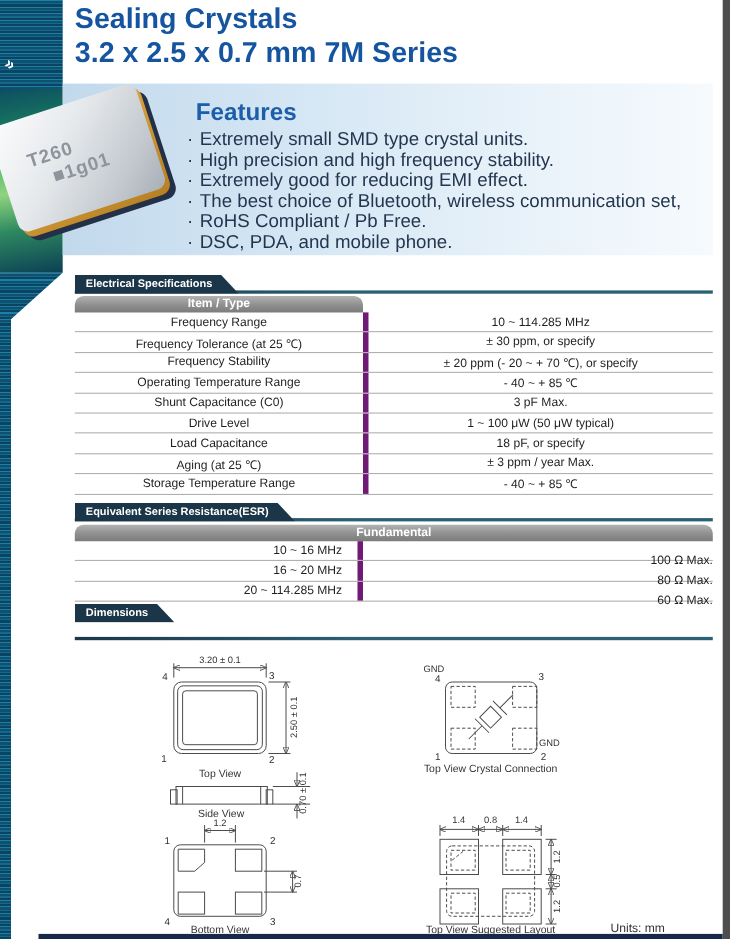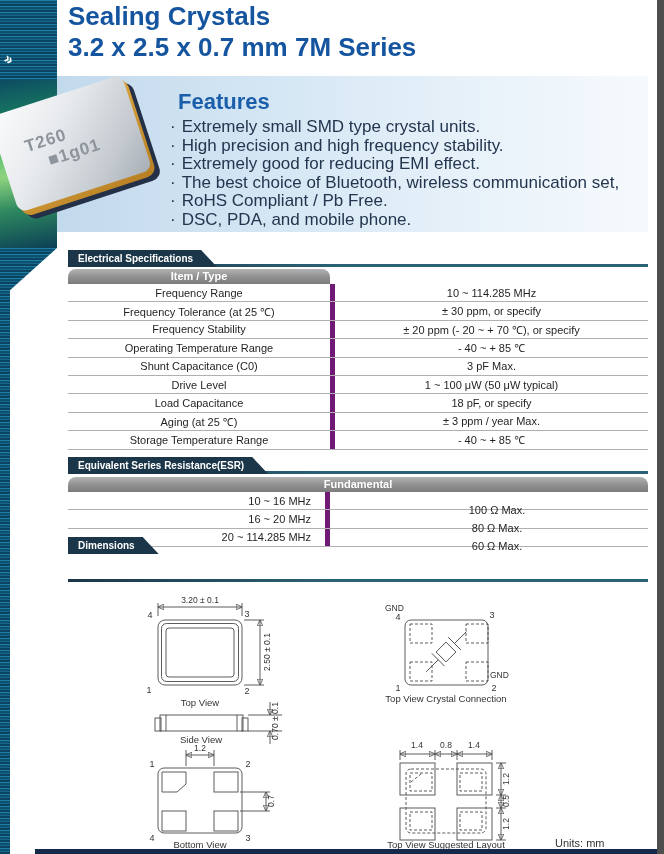"100 Ω Max." .fcr { text-align: center -> right }
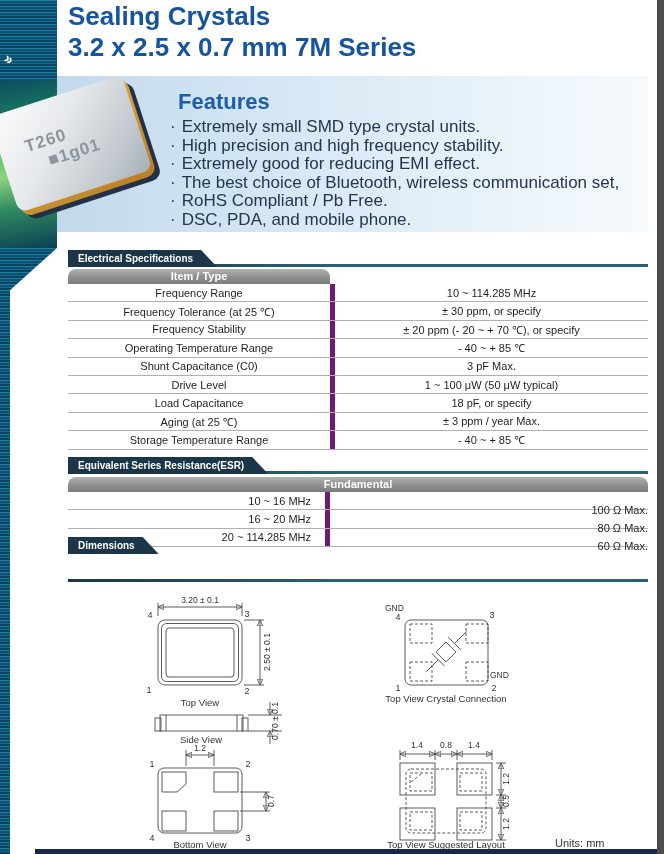"Dimensions" div.abs { top: 537px -> 549px }
